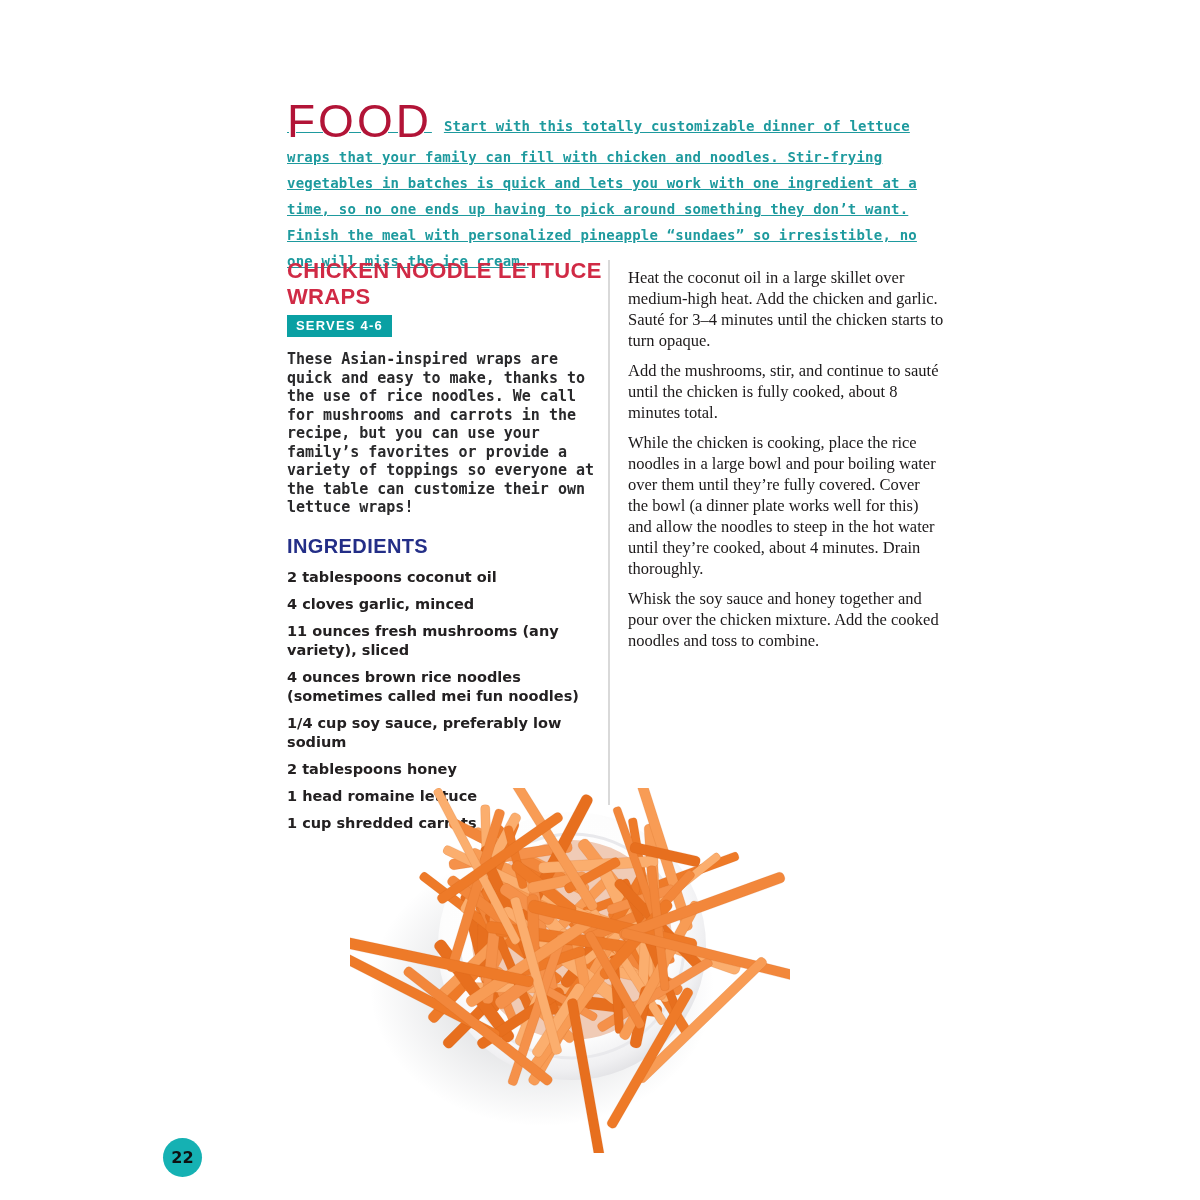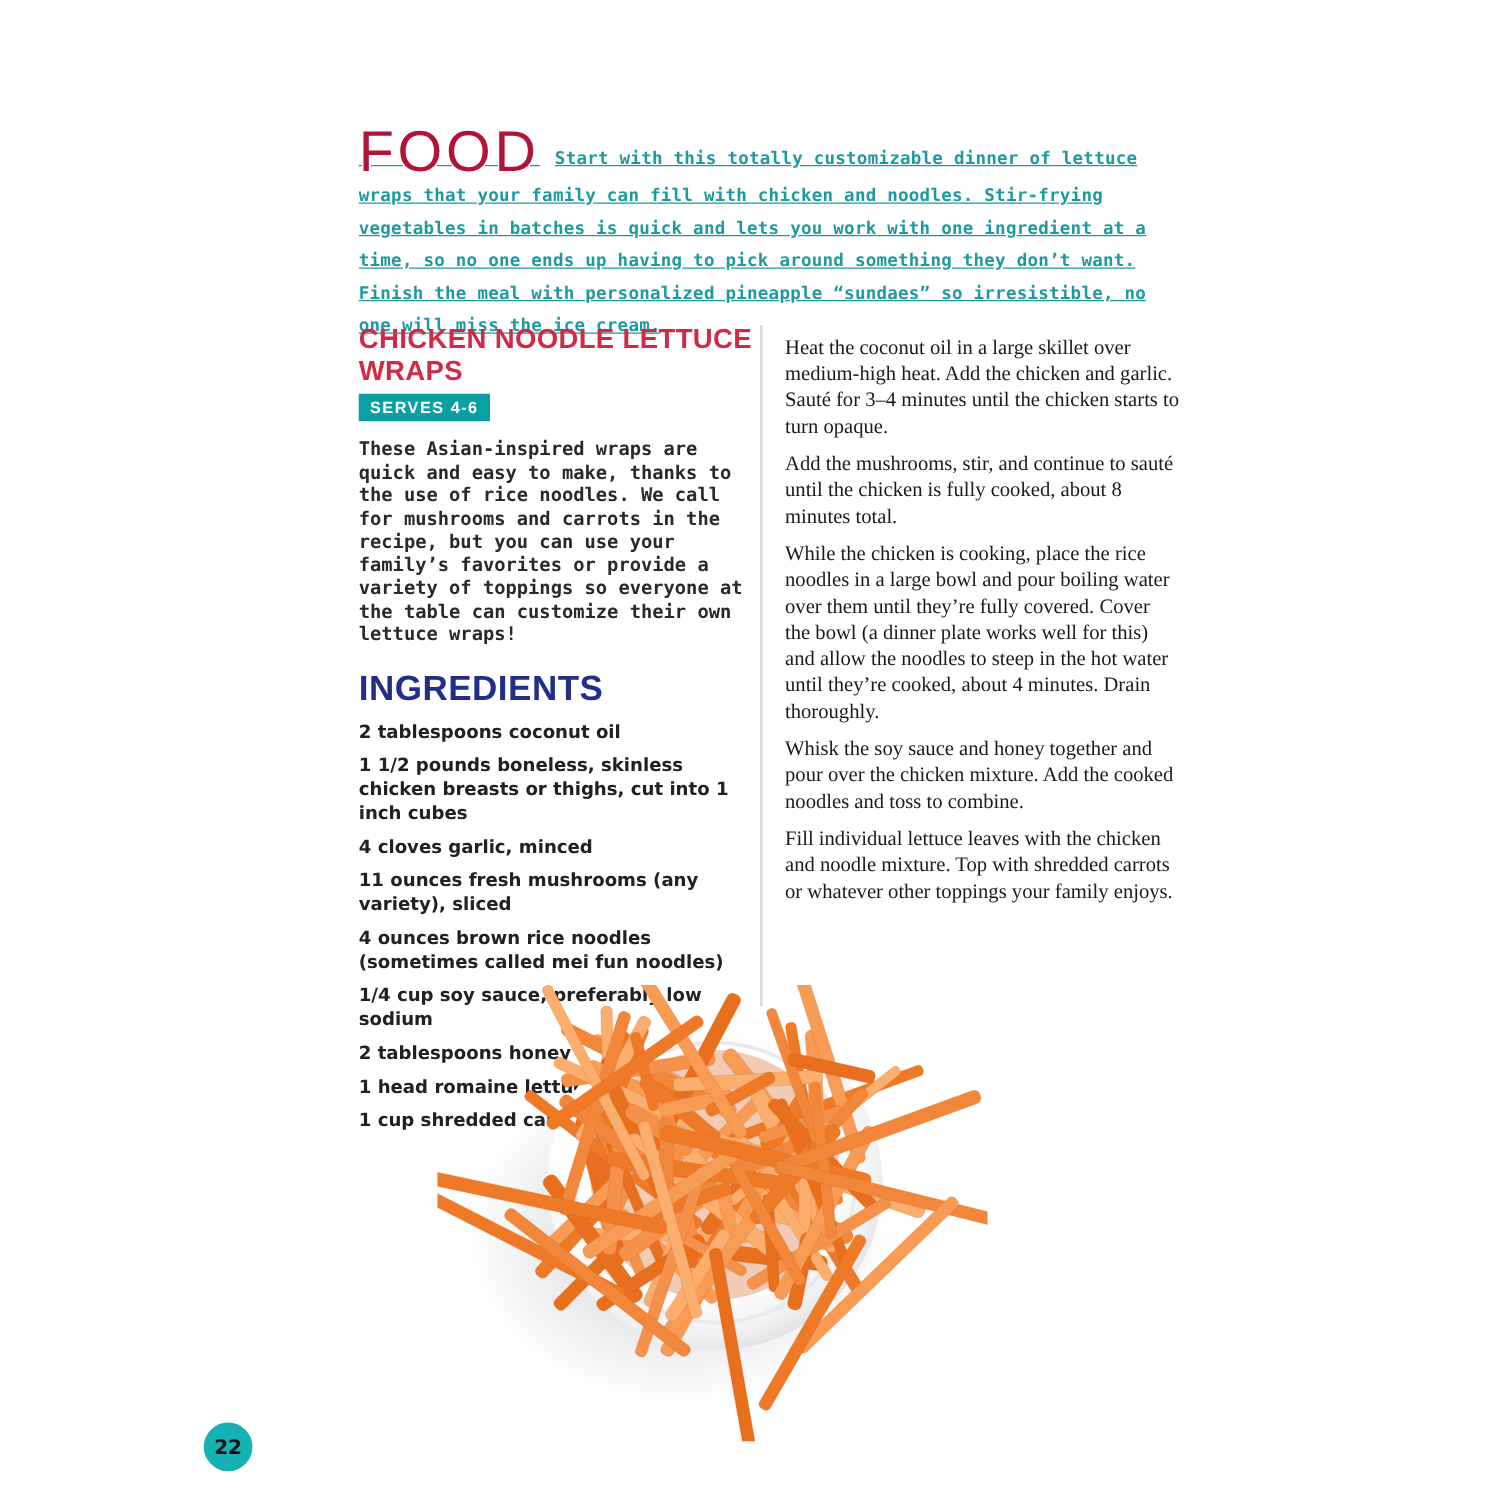"INGREDIENTS" .ing-head { font-size: 28px -> 20px }
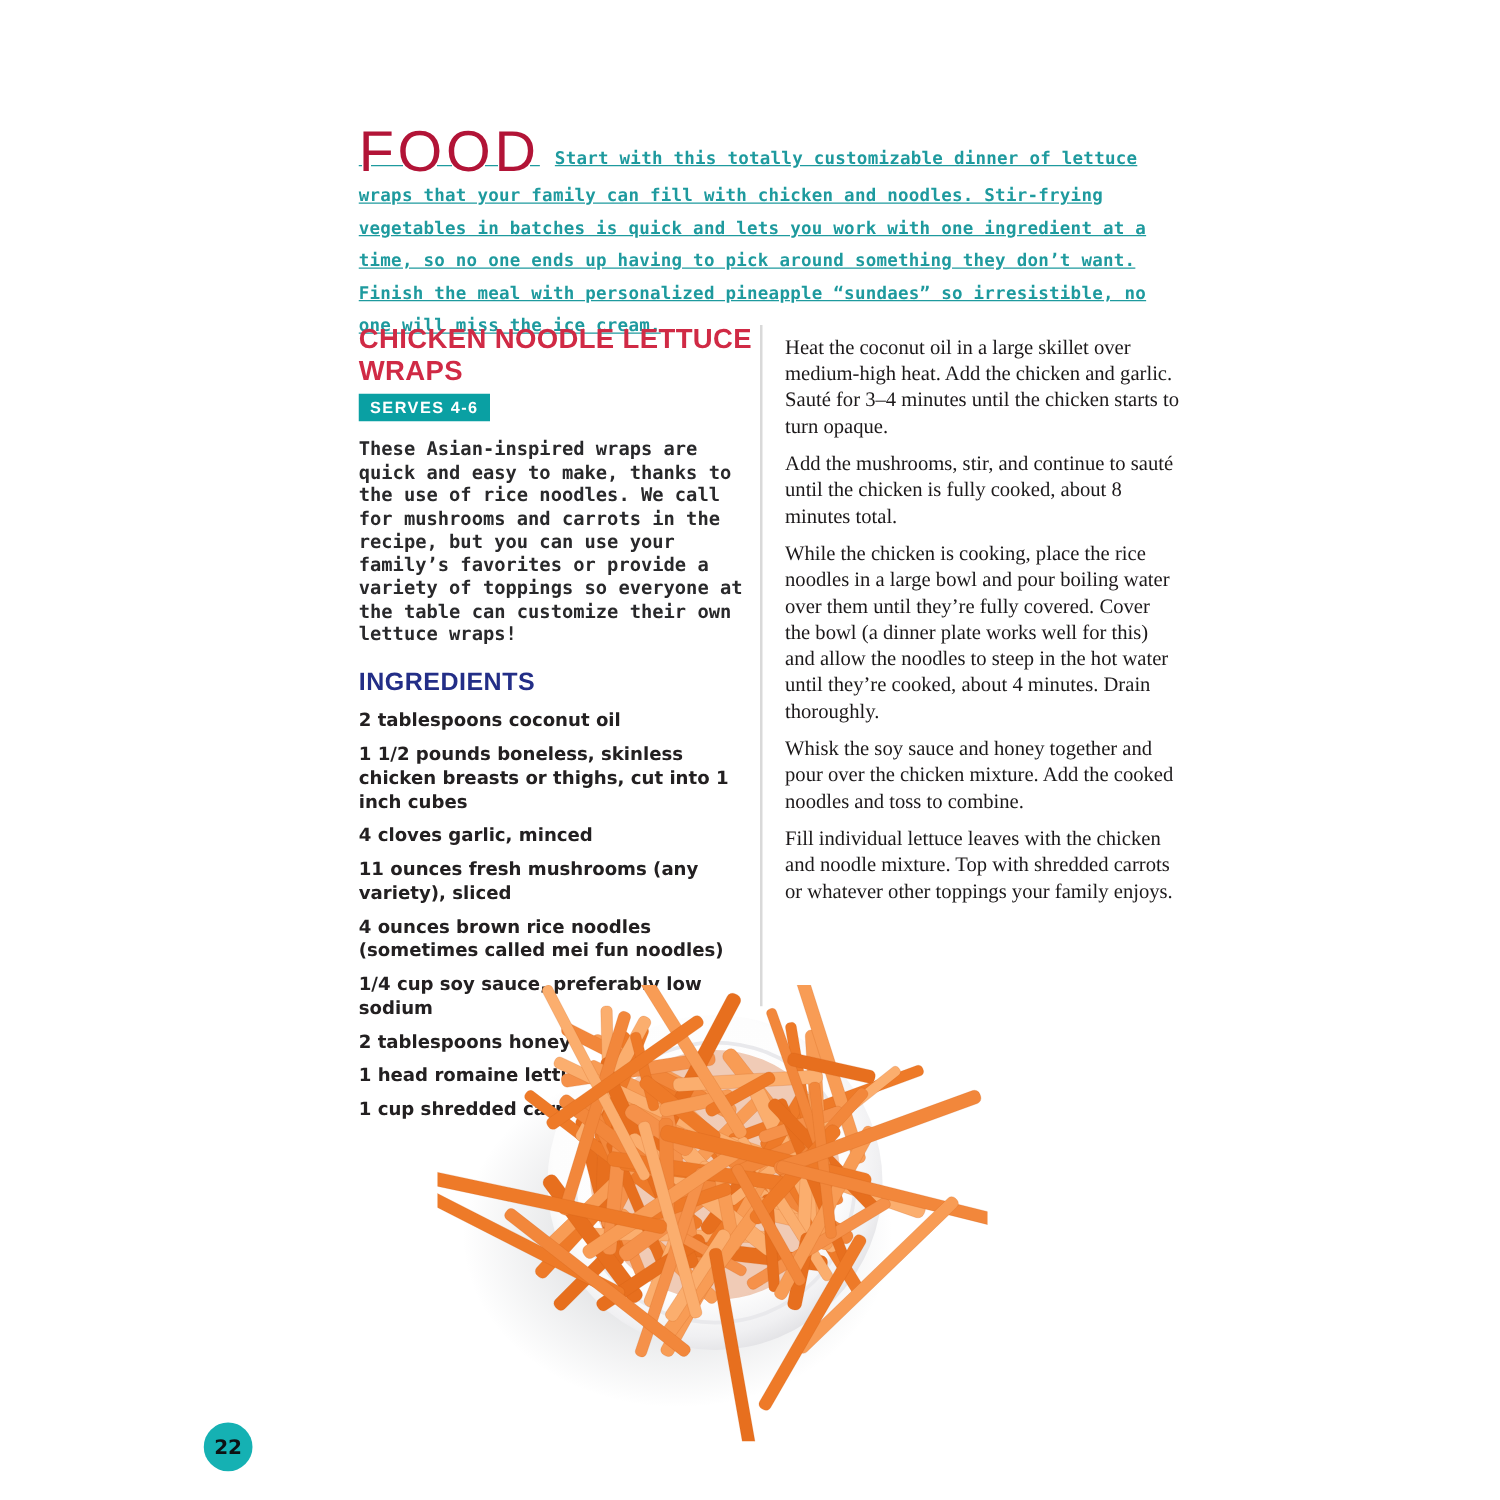"1 1/2 pounds boneless, skinless" li { html: <li>1 1/2 pounds boneless, skinless chicken breasts or thighs, cut into 1 inch cubes</li> -> none }
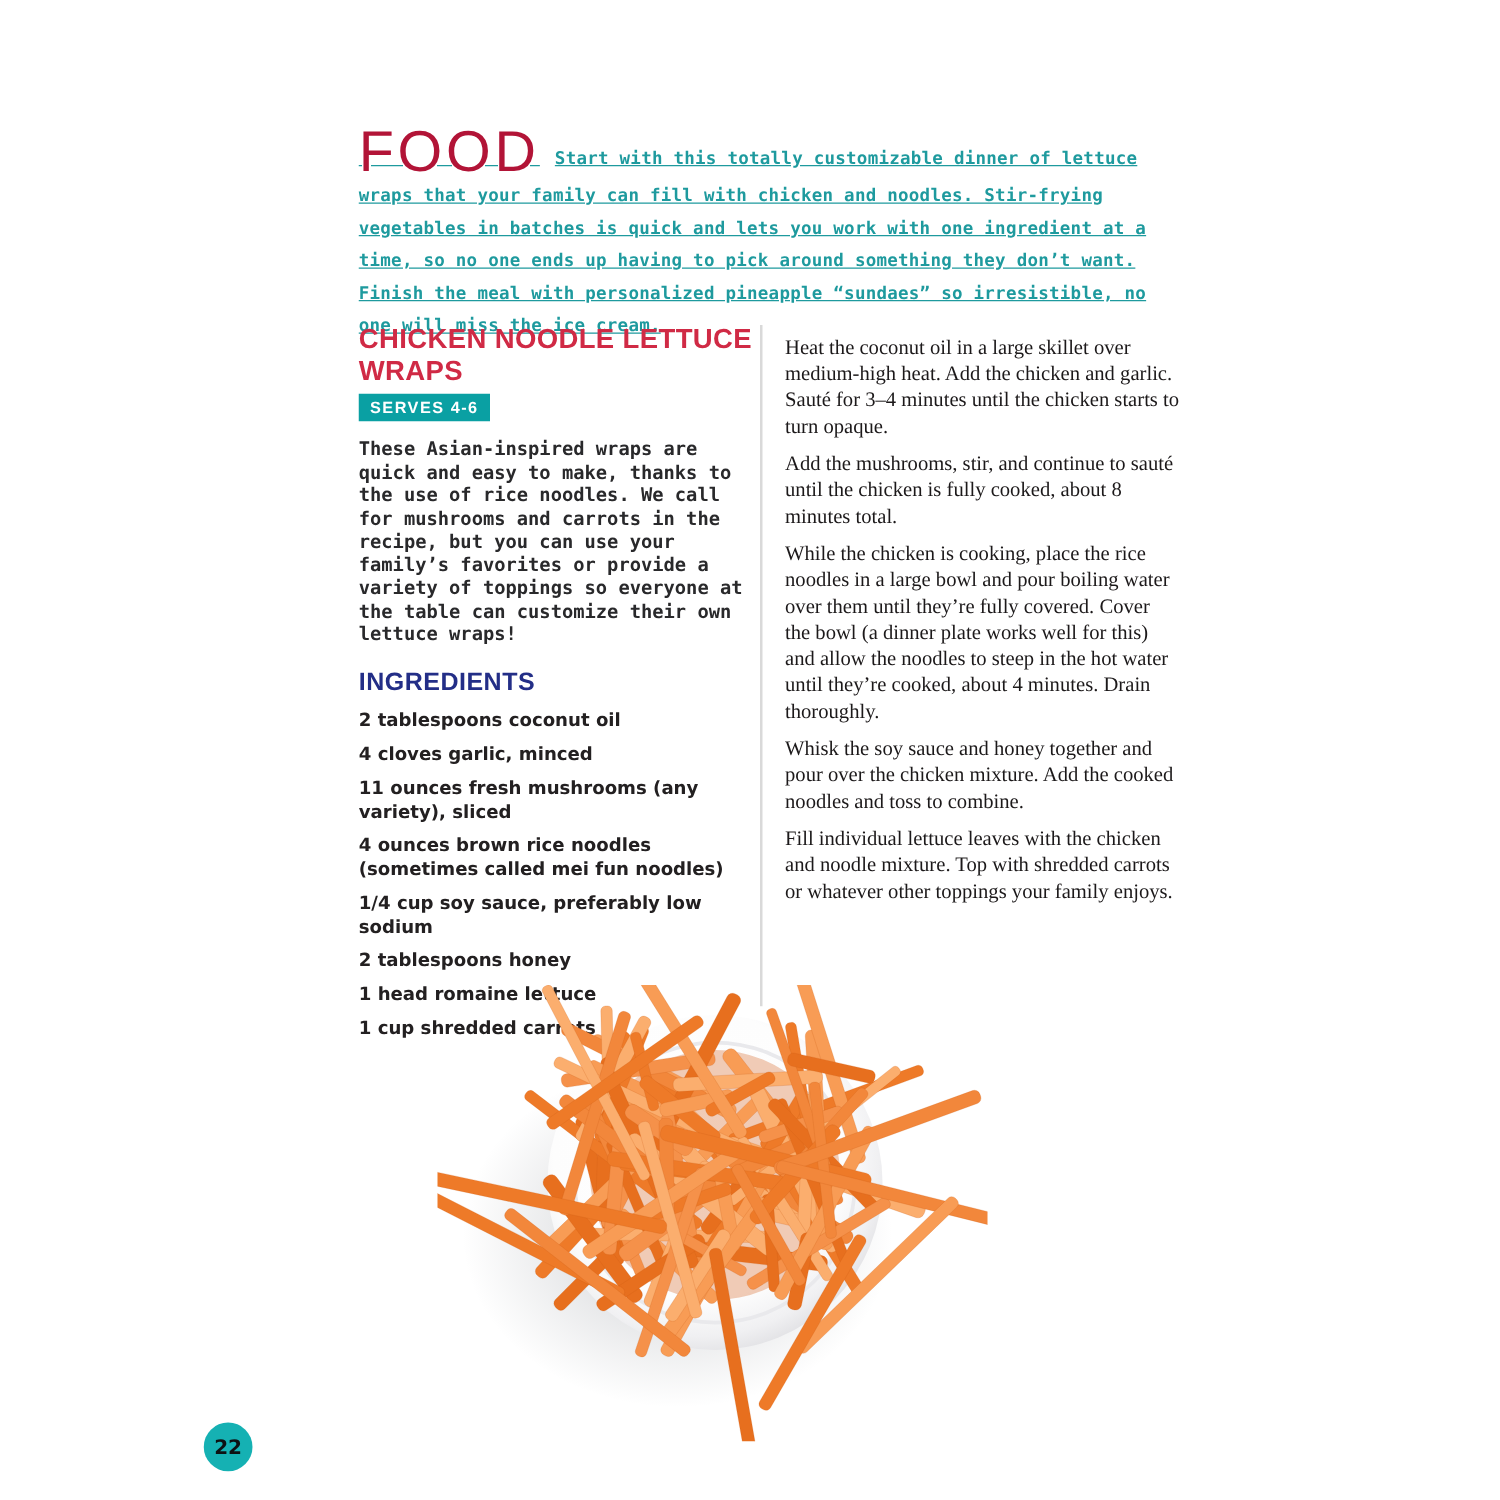"Fill individual lettuce leaves with" p { html: <p>Fill individual lettuce leaves with the chicken and noodle mixture. Top with shredded carrots or whatever other toppings your family enjoys.</p> -> none }
